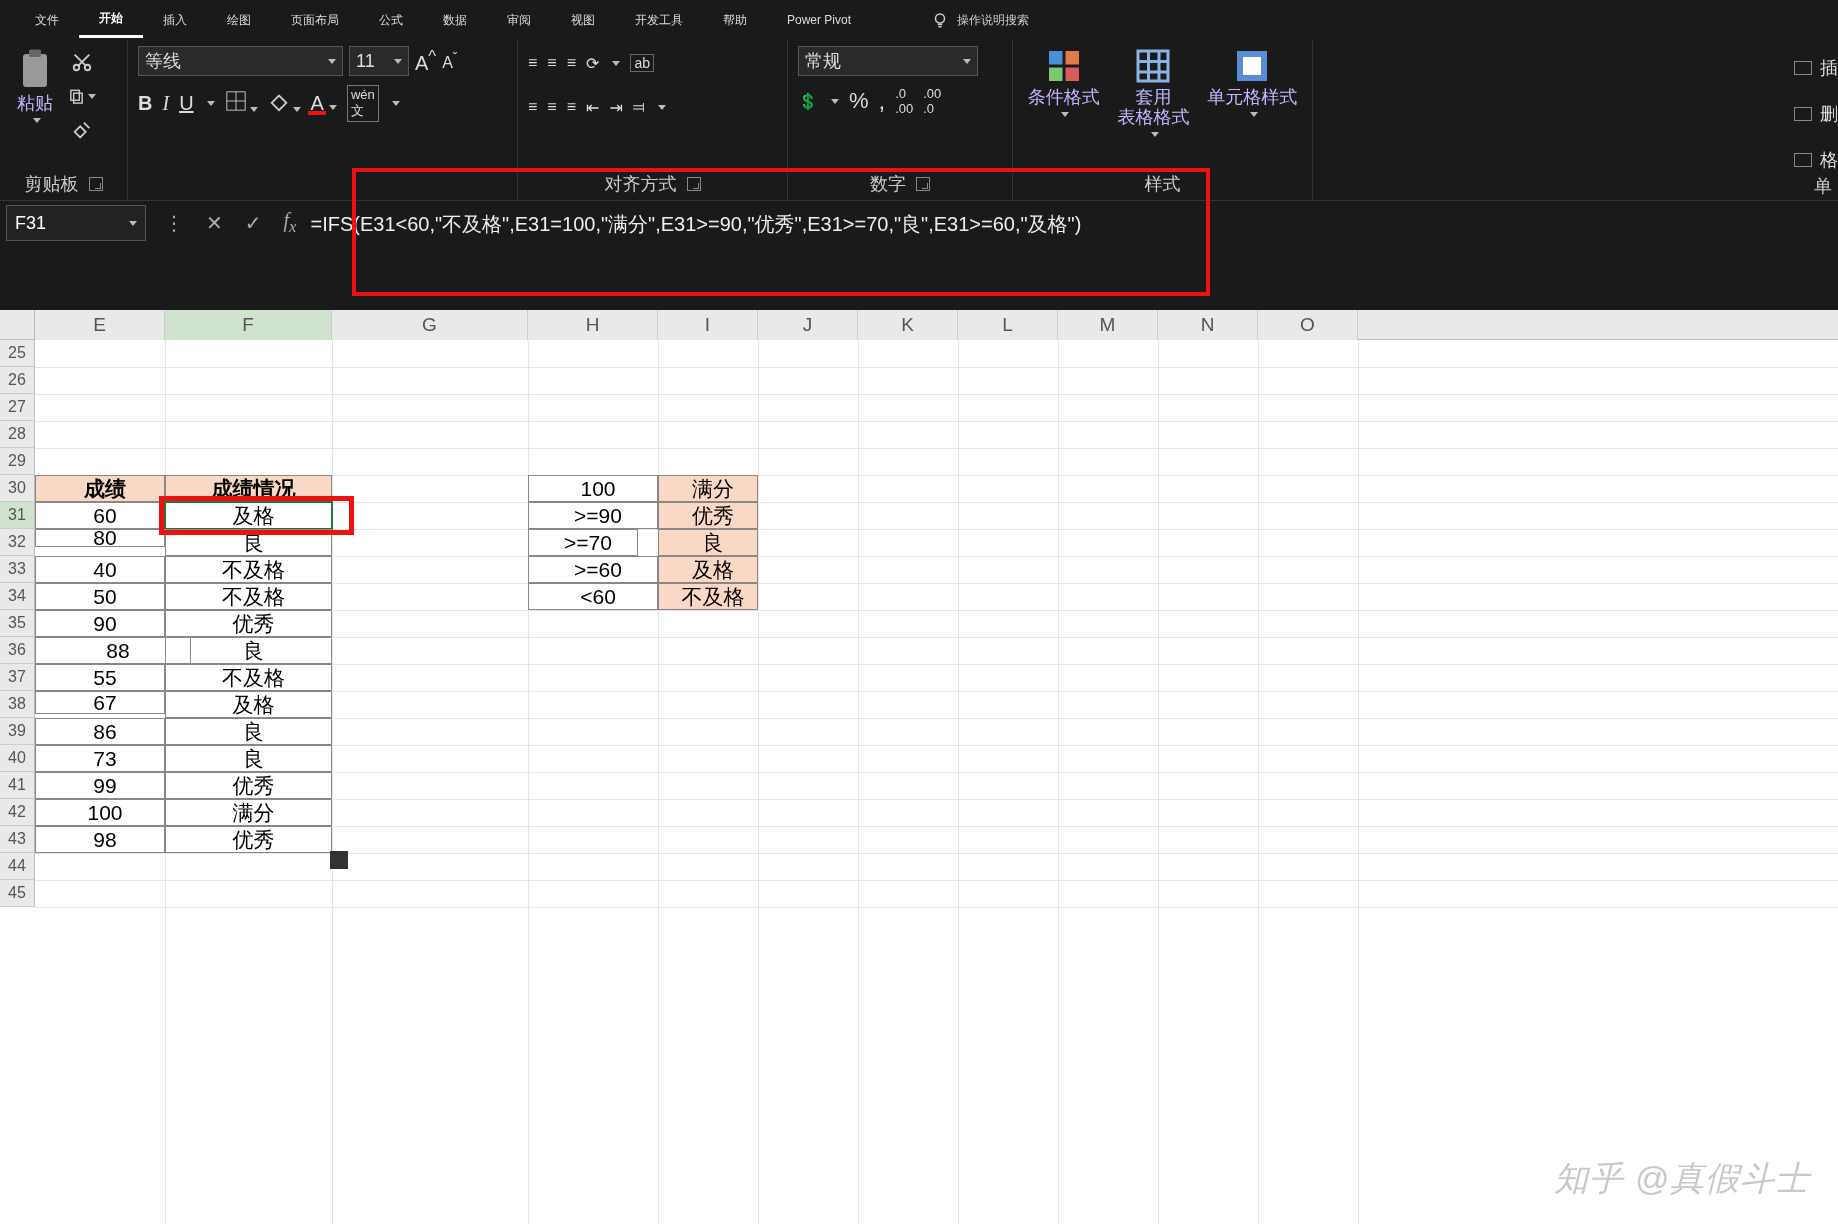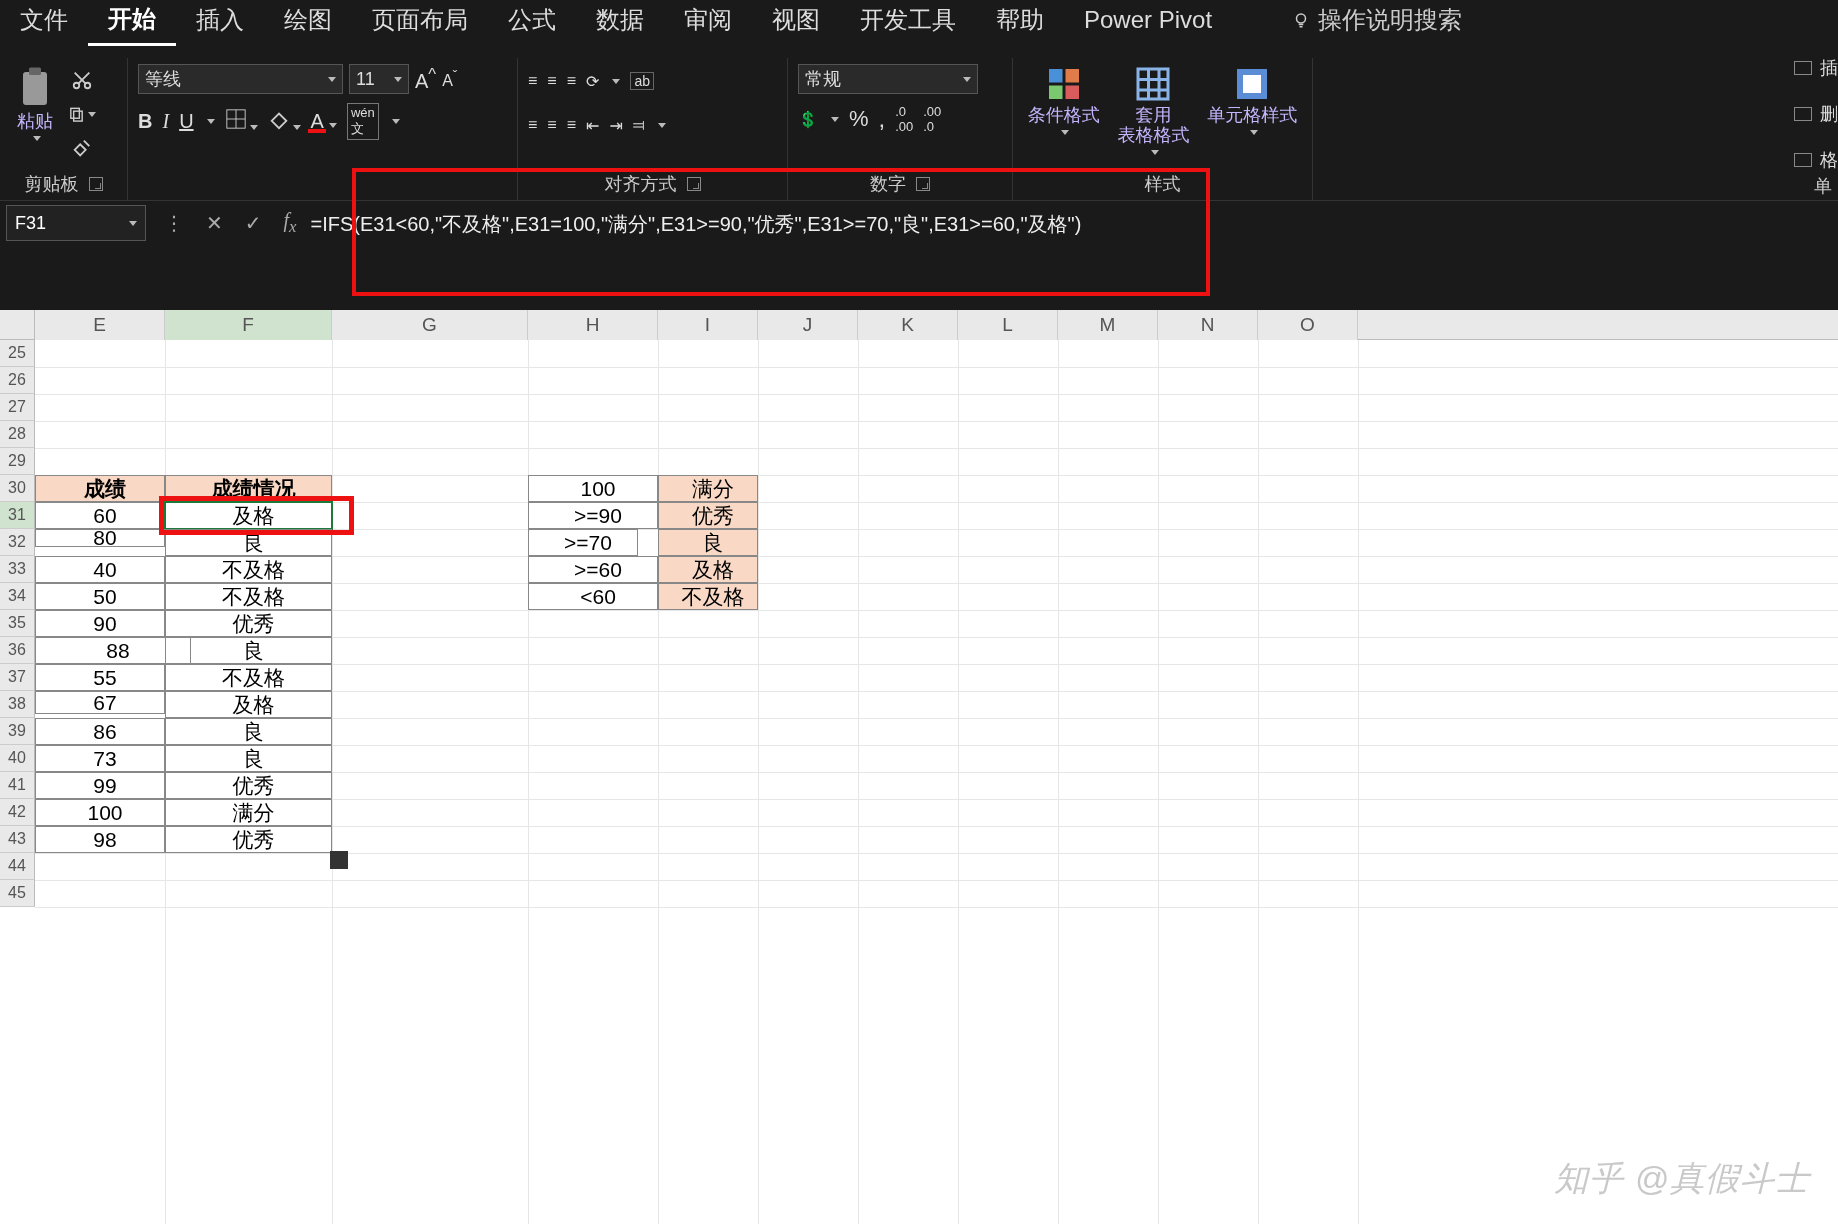"文件" .tabs { font-size: 24px -> 12px; padding: 0 0 0 0 -> 0 0 0 15px }
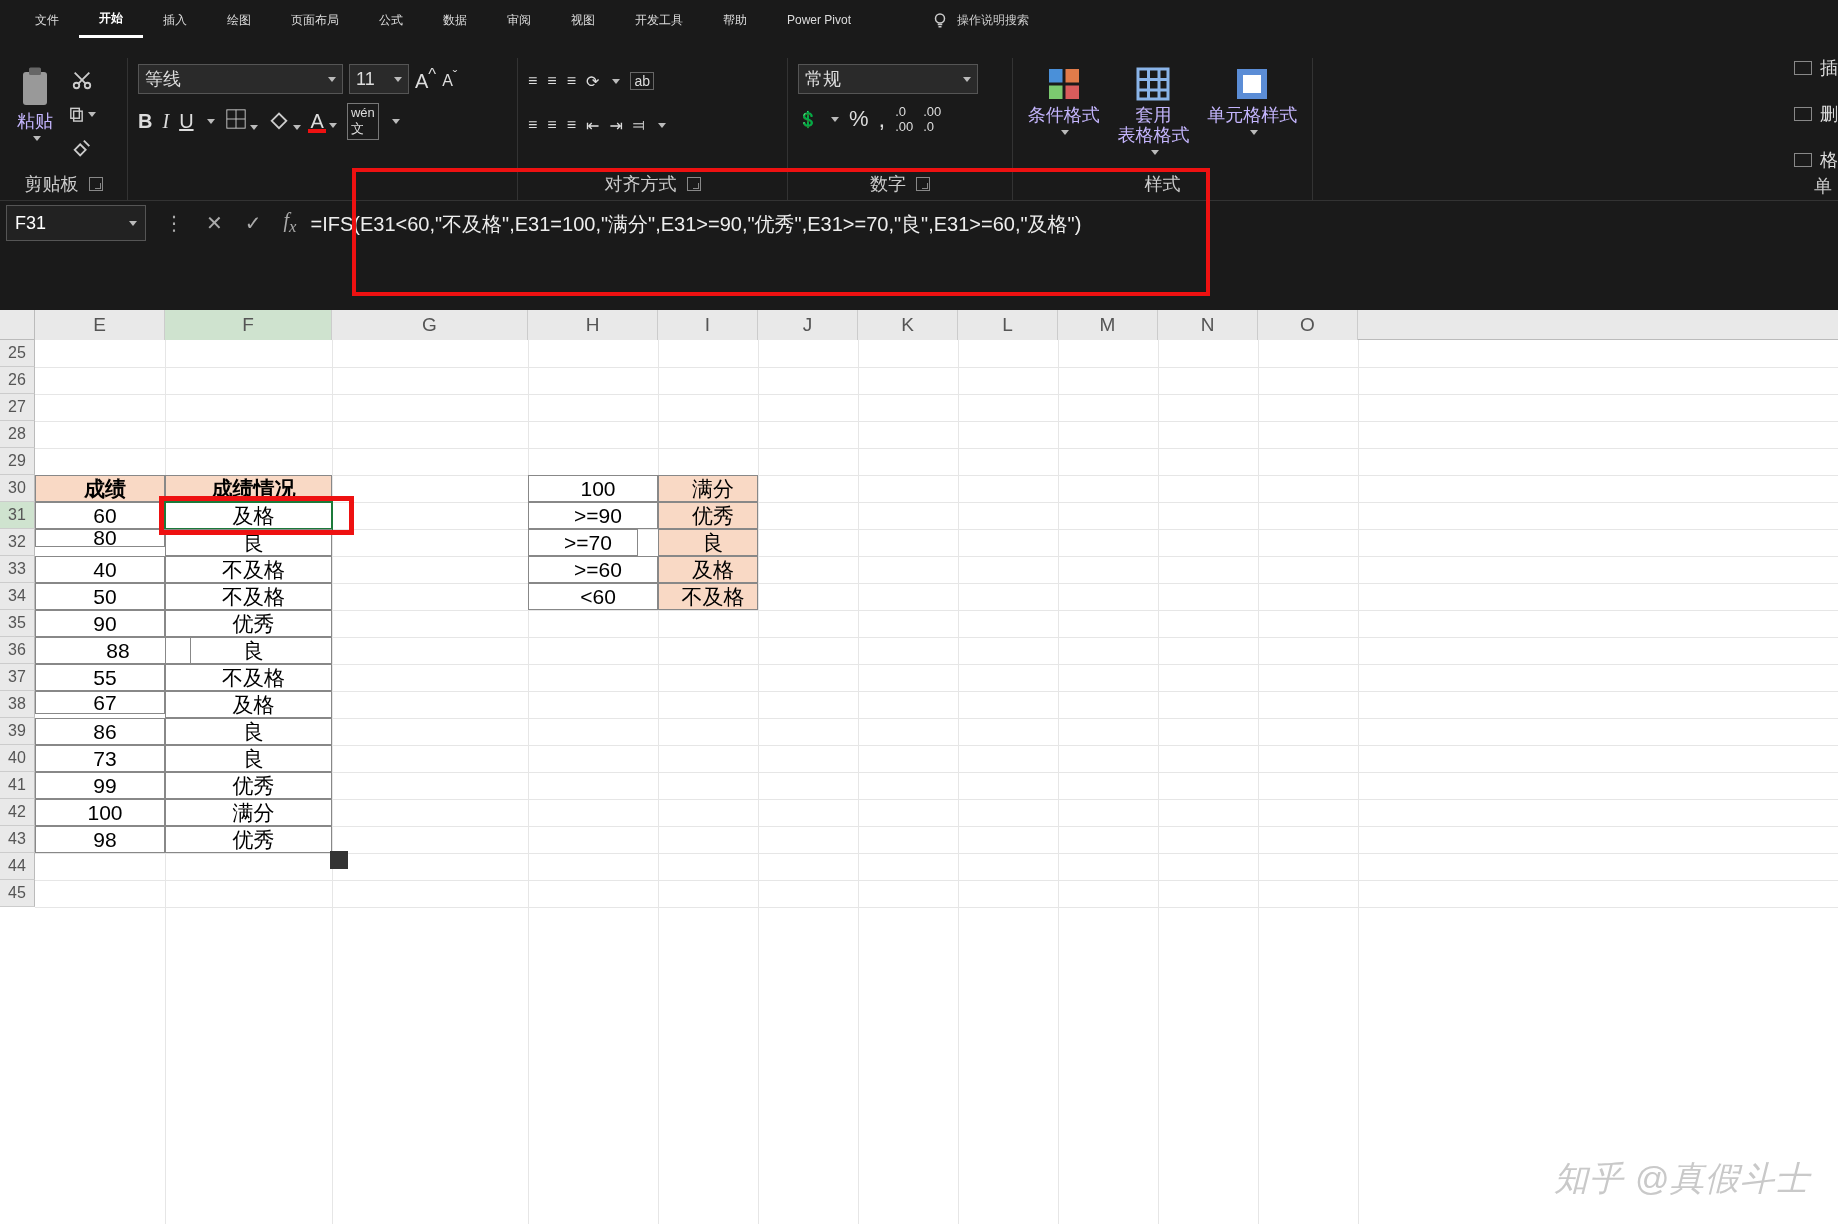"等线" .group { margin-top: 18px -> none }
